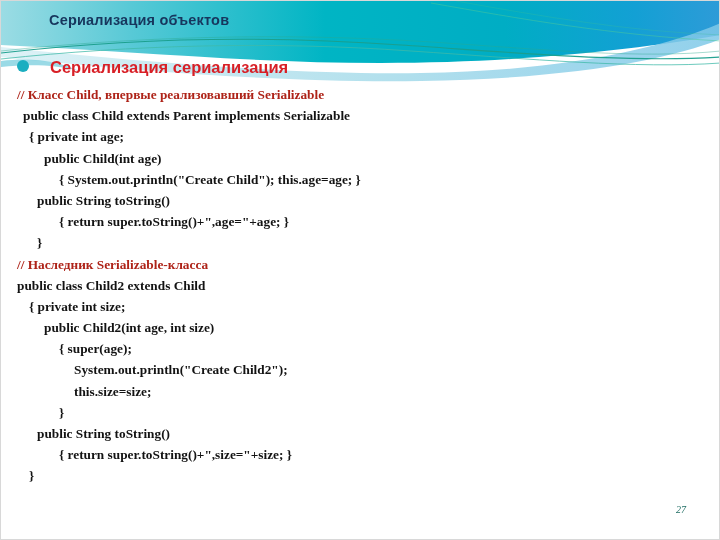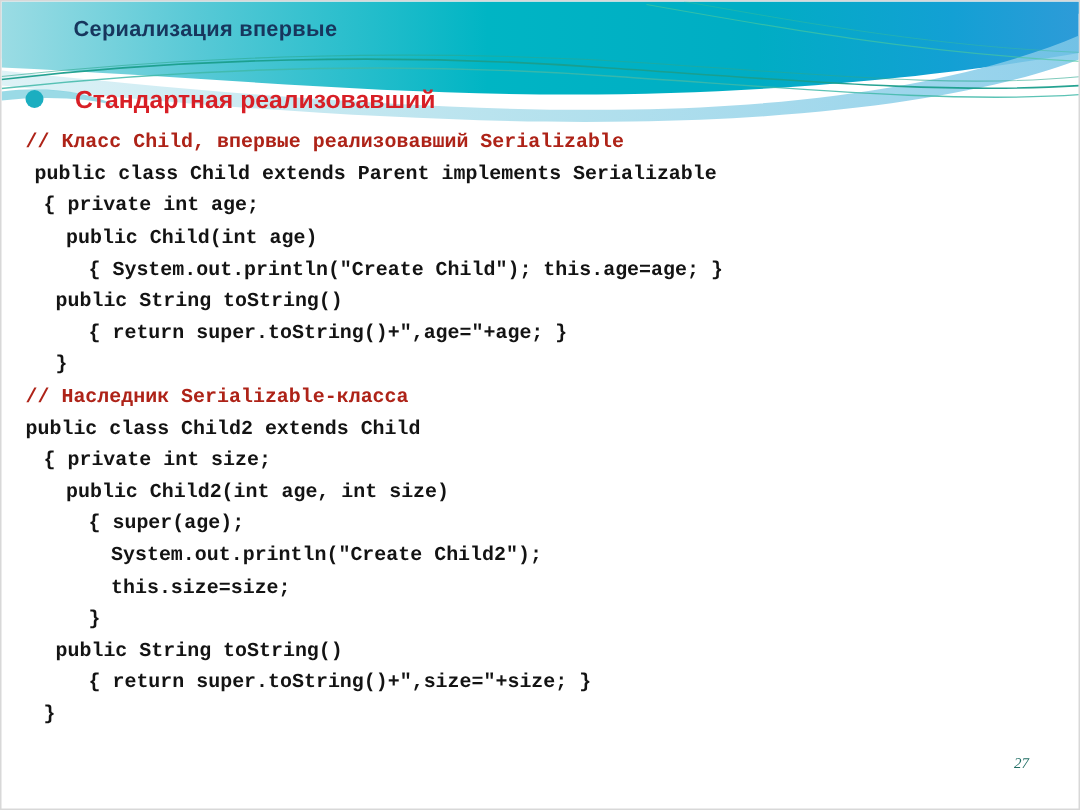"Сериализация впервые" div { text: впервые -> объектов }
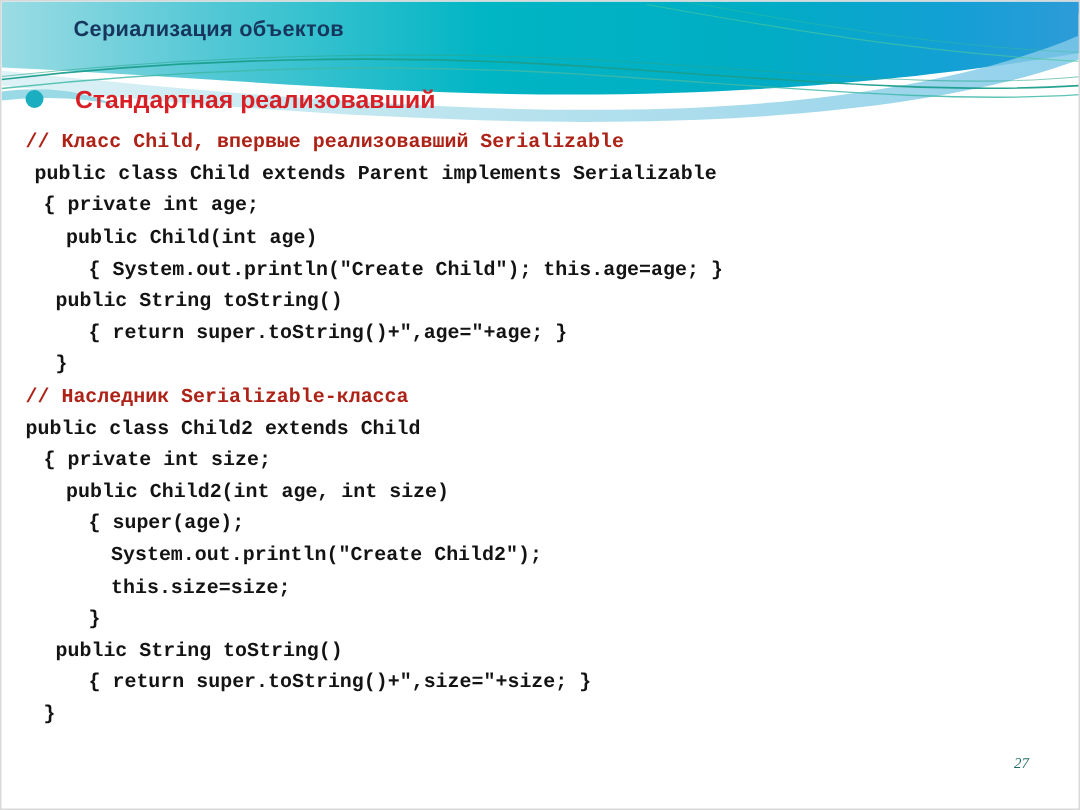"Стандартная реализовавший" div { text: Стандартная реализовавший -> Сериализация сериализация }
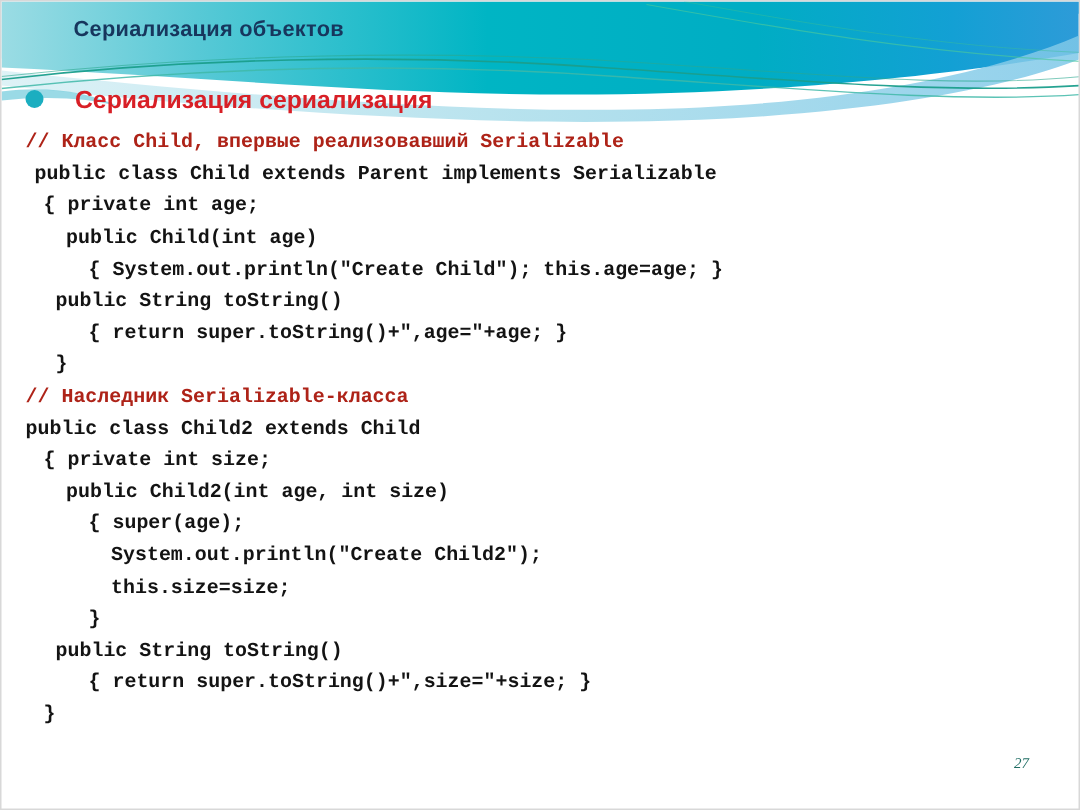"// Класс Child, впервые реализовавший" #code-block { font-family: Liberation Mono, monospace -> Liberation Serif, serif }
